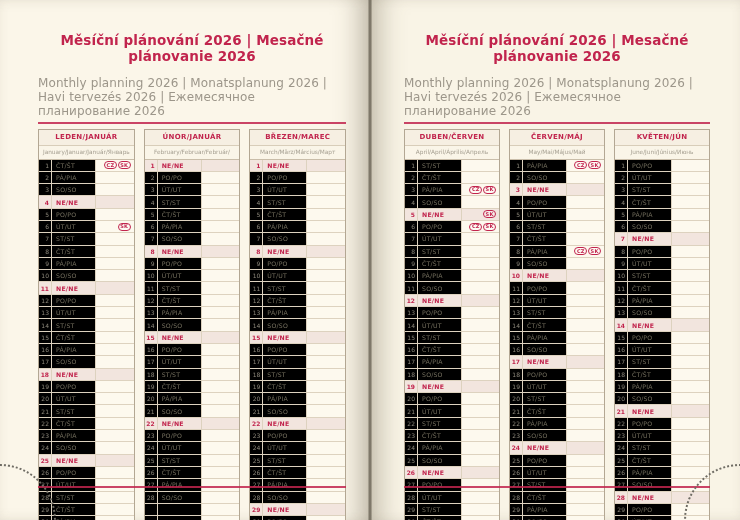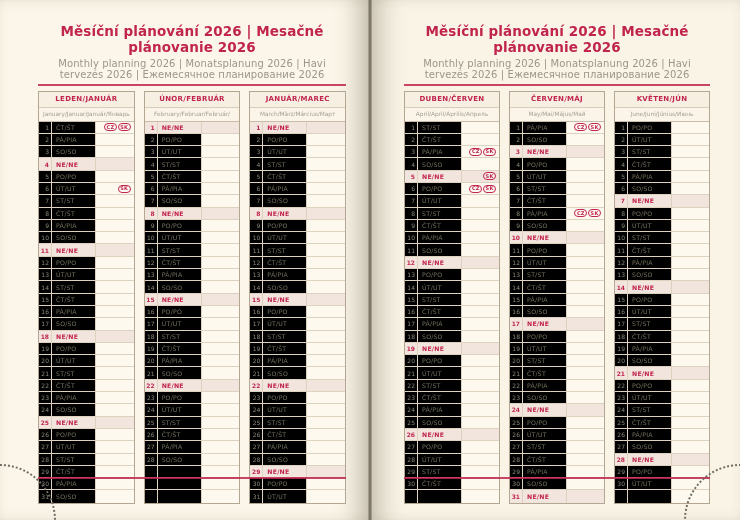"Měsíční plánování 2026 | Mesačné" .title { margin: 3px -> 12px }
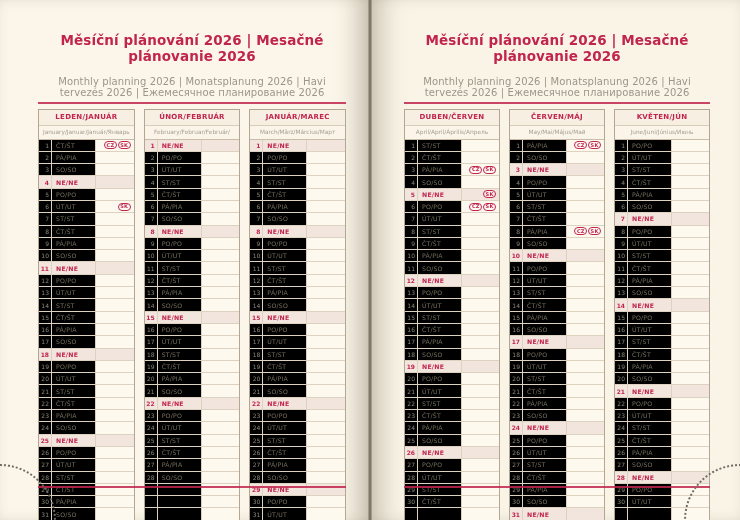"Monthly planning 2026 | Monatsplanung" .subtitle { font-size: 10px -> 12px; text-align: center -> none }
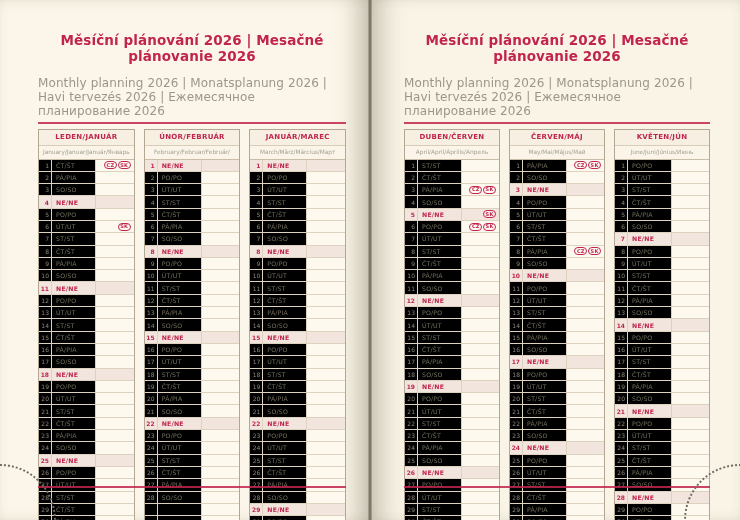"ÚNOR/FEBRUÁR" div.month-name { text: ÚNOR/FEBRUÁR -> ÚNOR/JANUÁR }
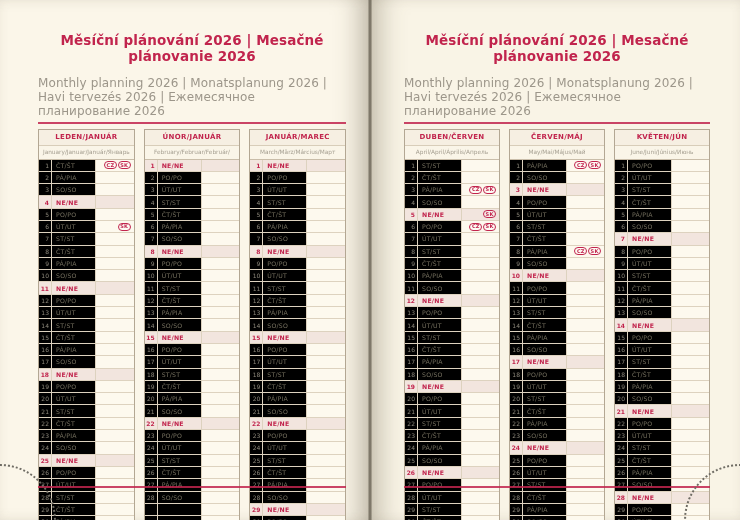"JANUÁR/MAREC" div.month-name { text: JANUÁR/MAREC -> BŘEZEN/MAREC }
